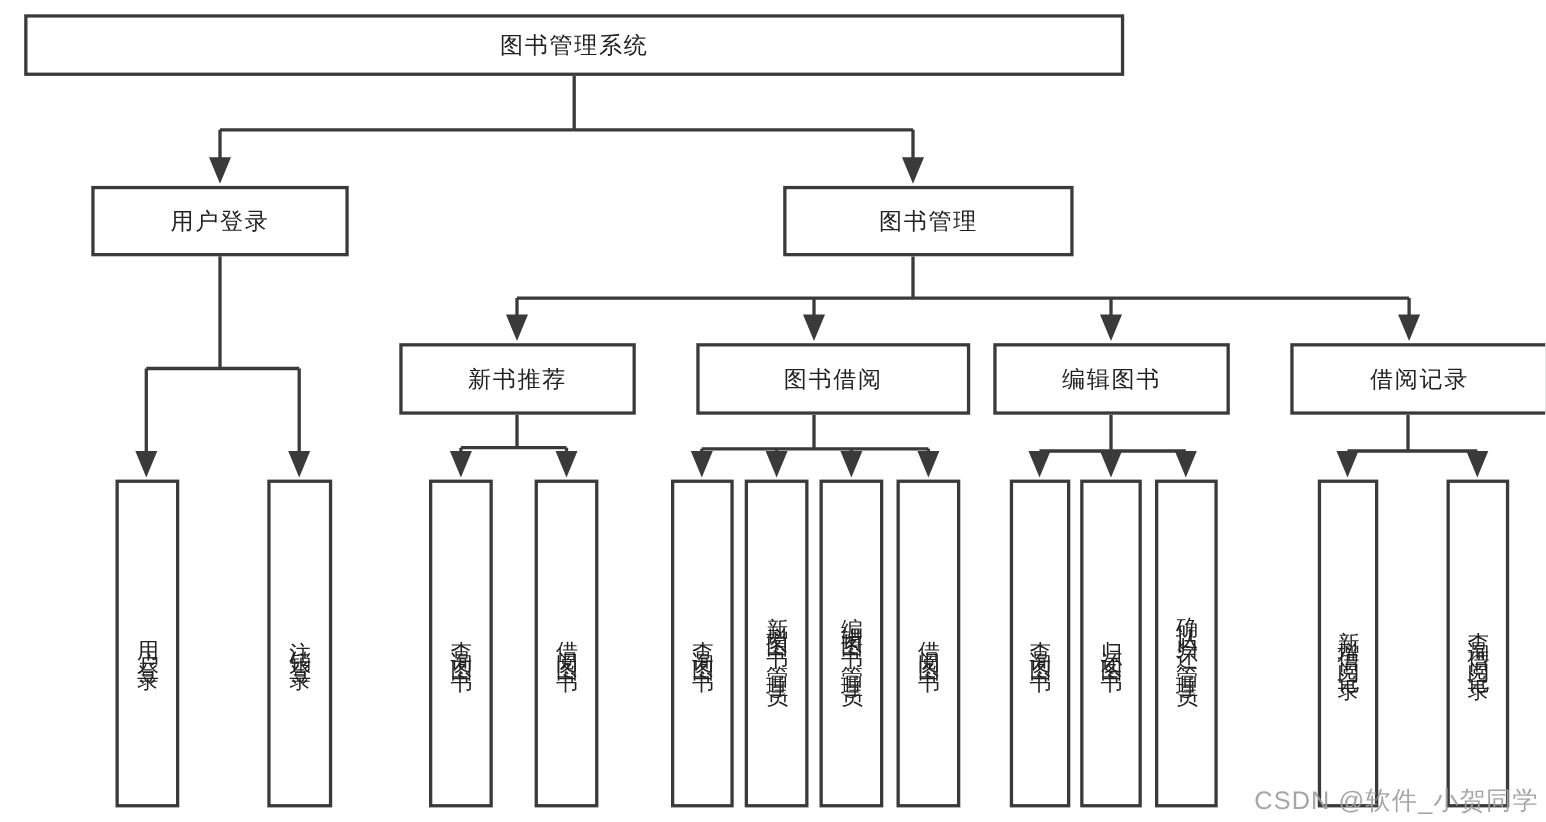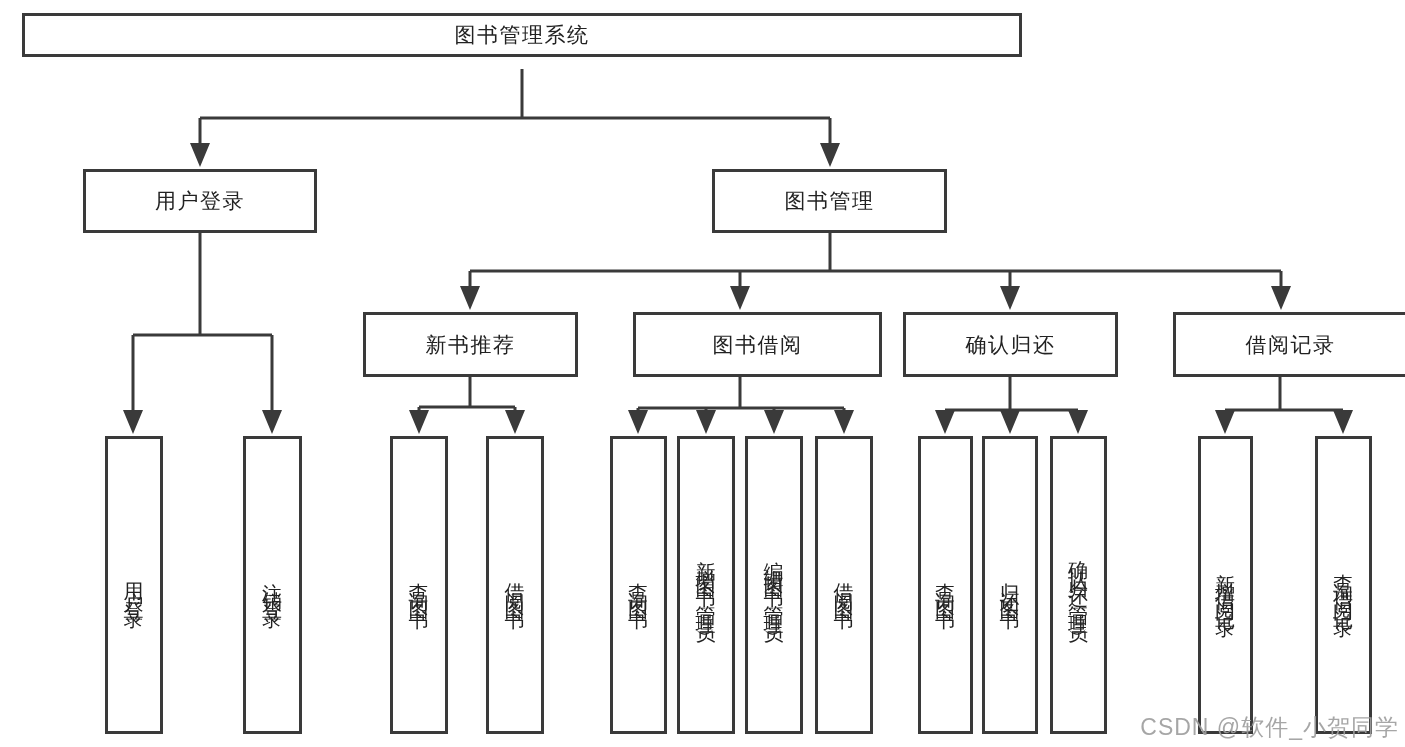"图书管理系统" div.node { height: 44px -> 56px }
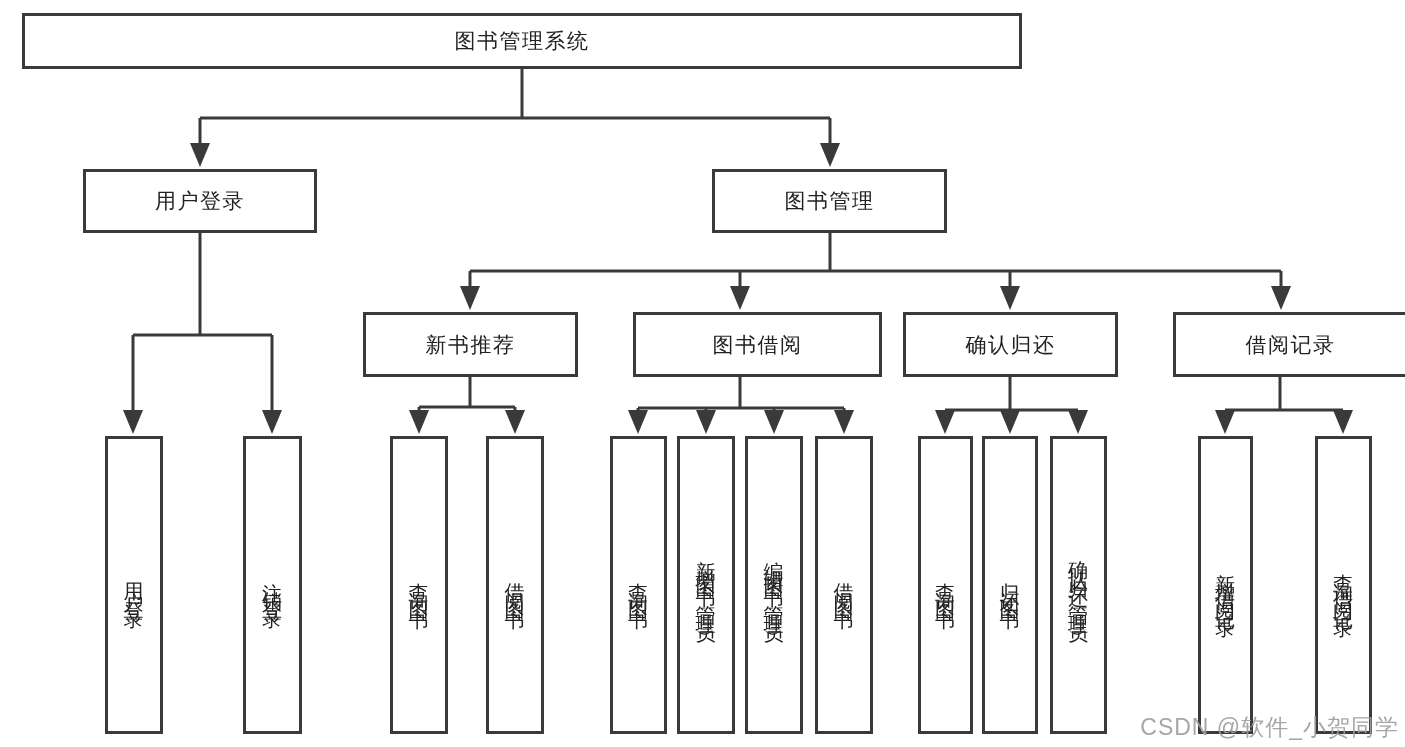"图书管理" div.node { width: 235px -> 264px }
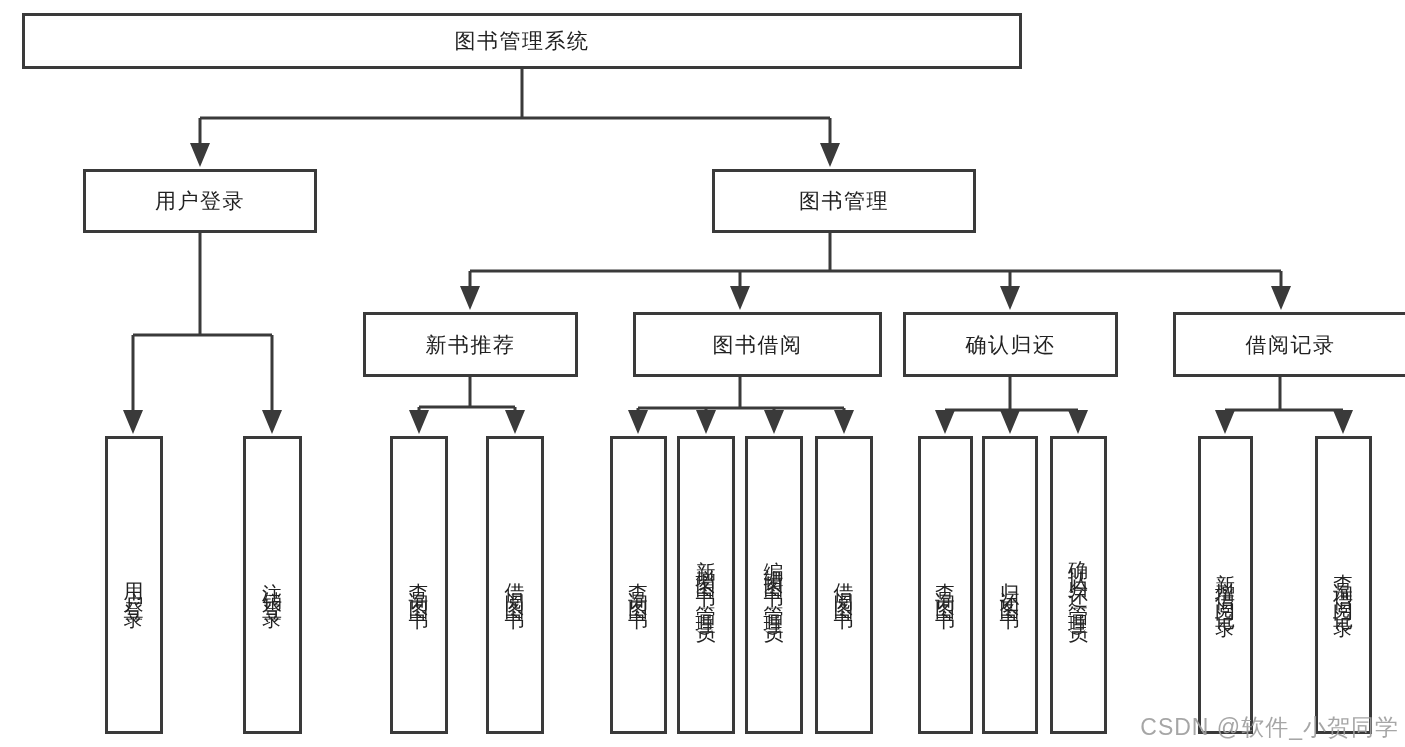"确认归还" span { text: 确认归还 -> 编辑图书 }
